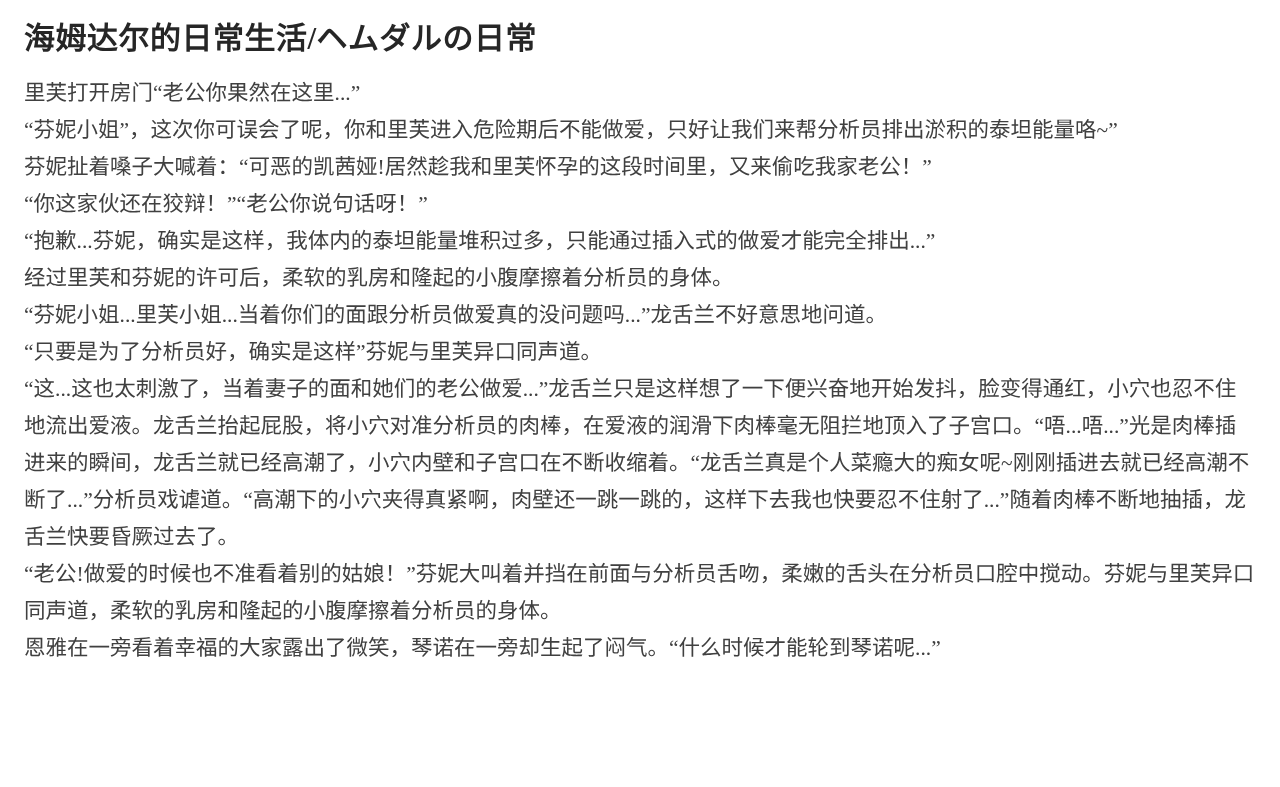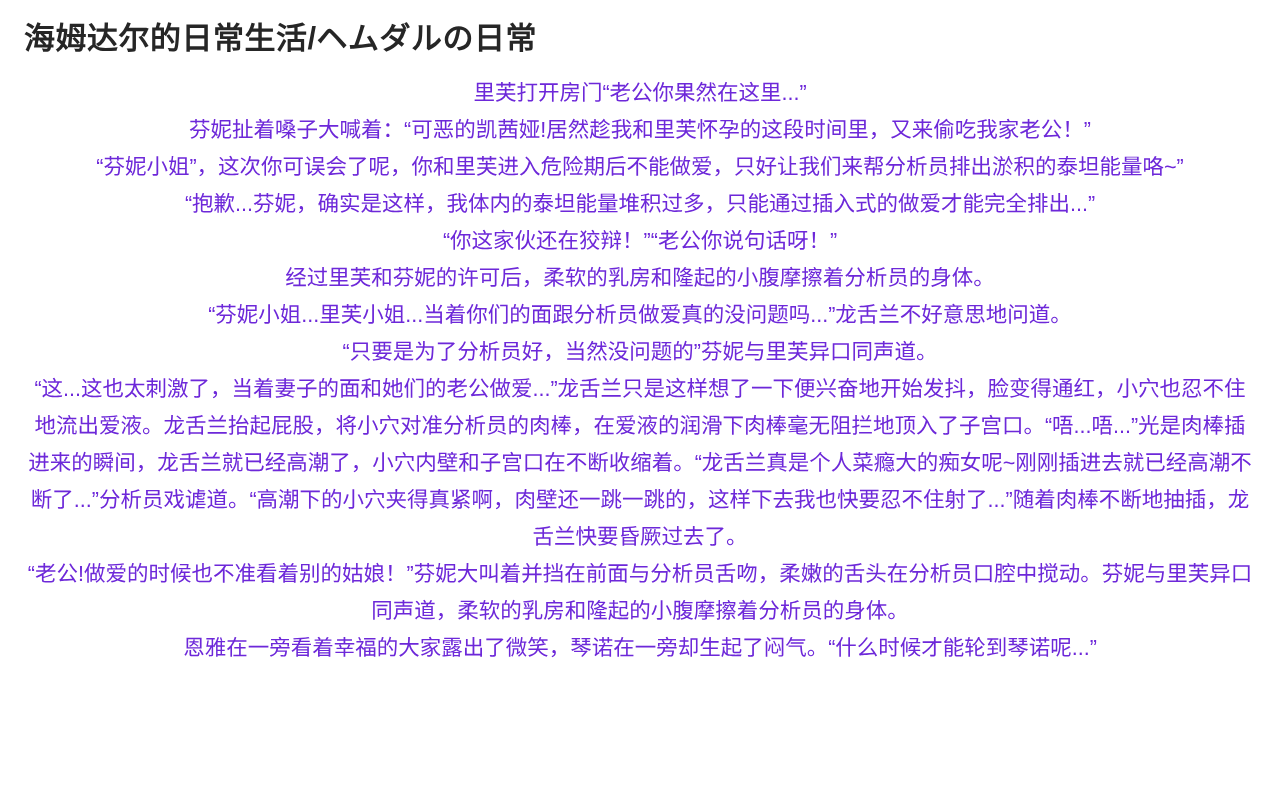"海姆达尔的日常生活/ヘムダルの日常" .page { font-family: none -> Liberation Serif, serif }
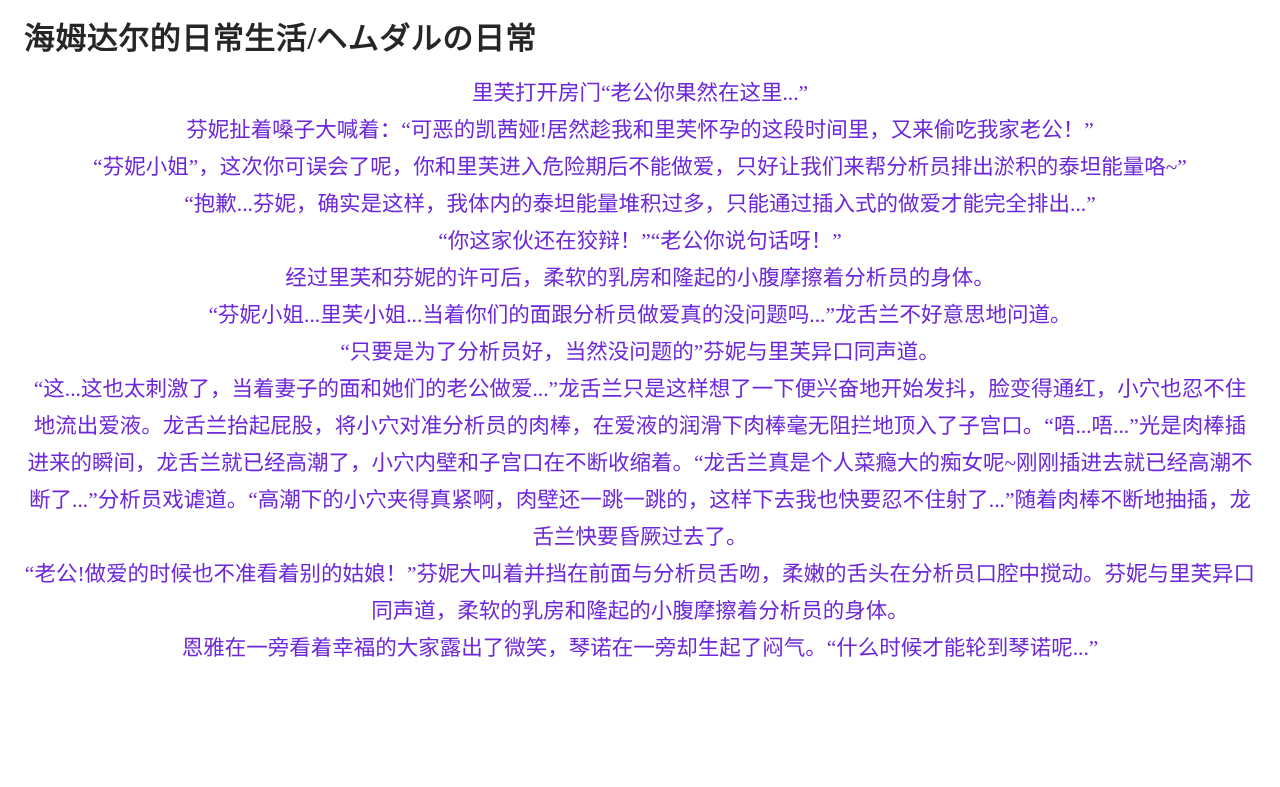"里芙打开房门“老公你果然在这里...”" .body-text { color: #6d28d9 -> #404040; text-align: center -> left }
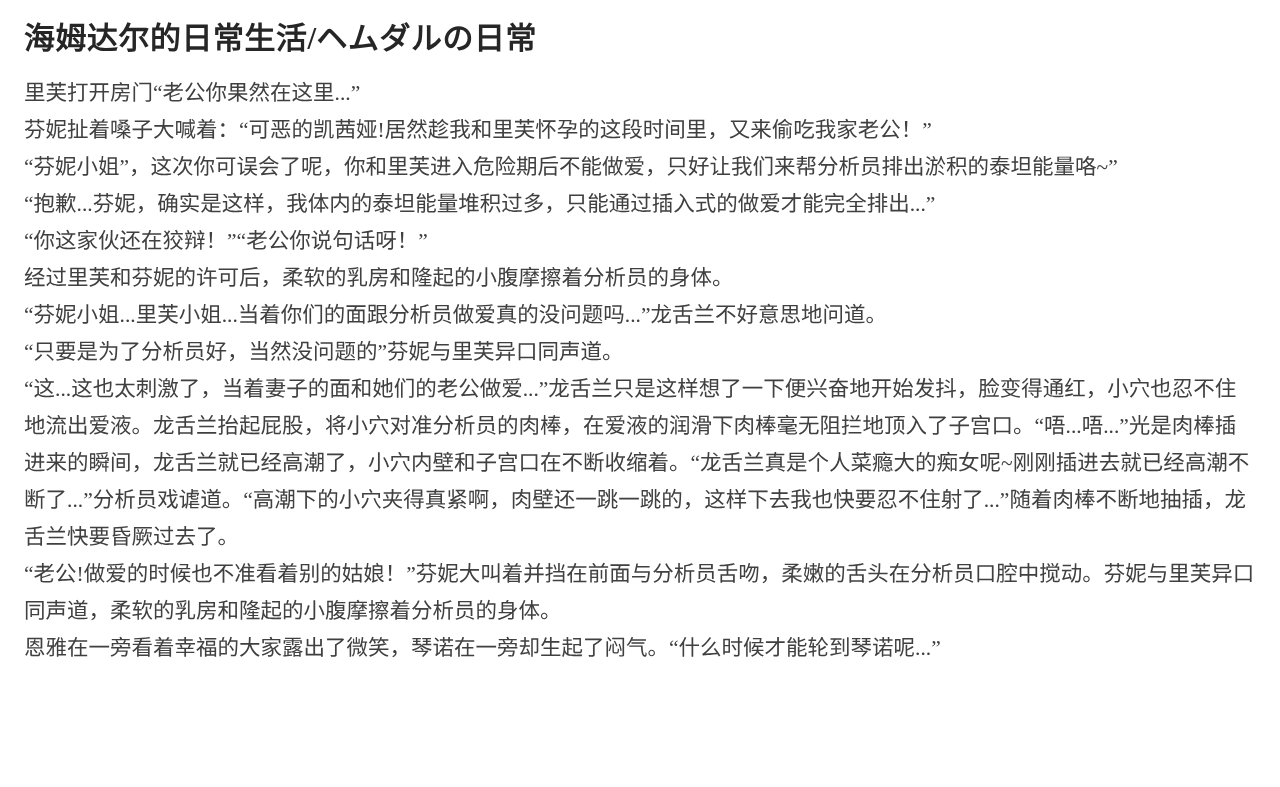"芬妮扯着嗓子大喊着：“可恶的凯茜娅!居然趁我和里芙怀孕的这段时间里，又来偷吃我家" p.para { order: before "“芬妮小姐”，这次你可误会了呢，你和里芙进入危险期后不能做爱，只好让我们来帮分析" -> after "“芬妮小姐”，这次你可误会了呢，你和里芙进入危险期后不能做爱，只好让我们来帮分析" }
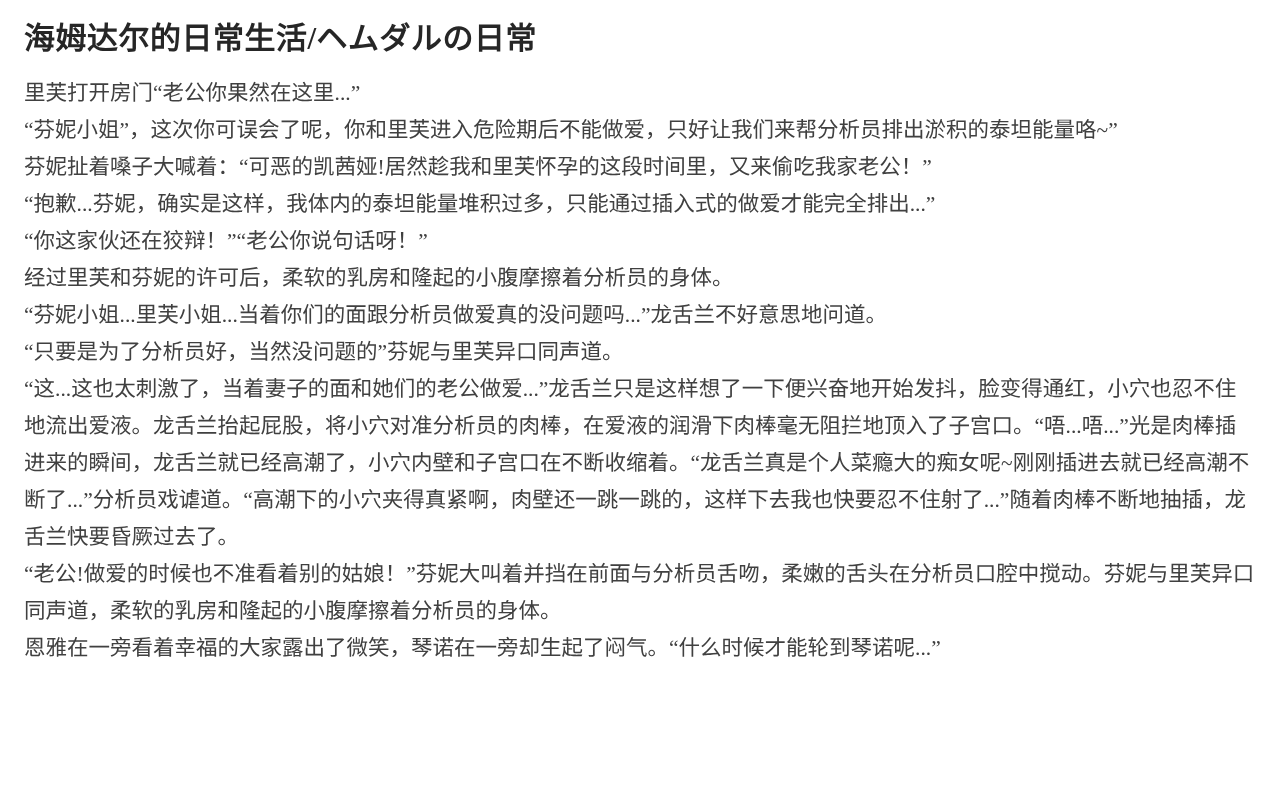"“抱歉...芬妮，确实是这样，我体内的泰坦能量堆积过多，只能通过插入式的做爱才能" p.para { order: before "“你这家伙还在狡辩！”“老公你说句话呀！”" -> after "“你这家伙还在狡辩！”“老公你说句话呀！”" }
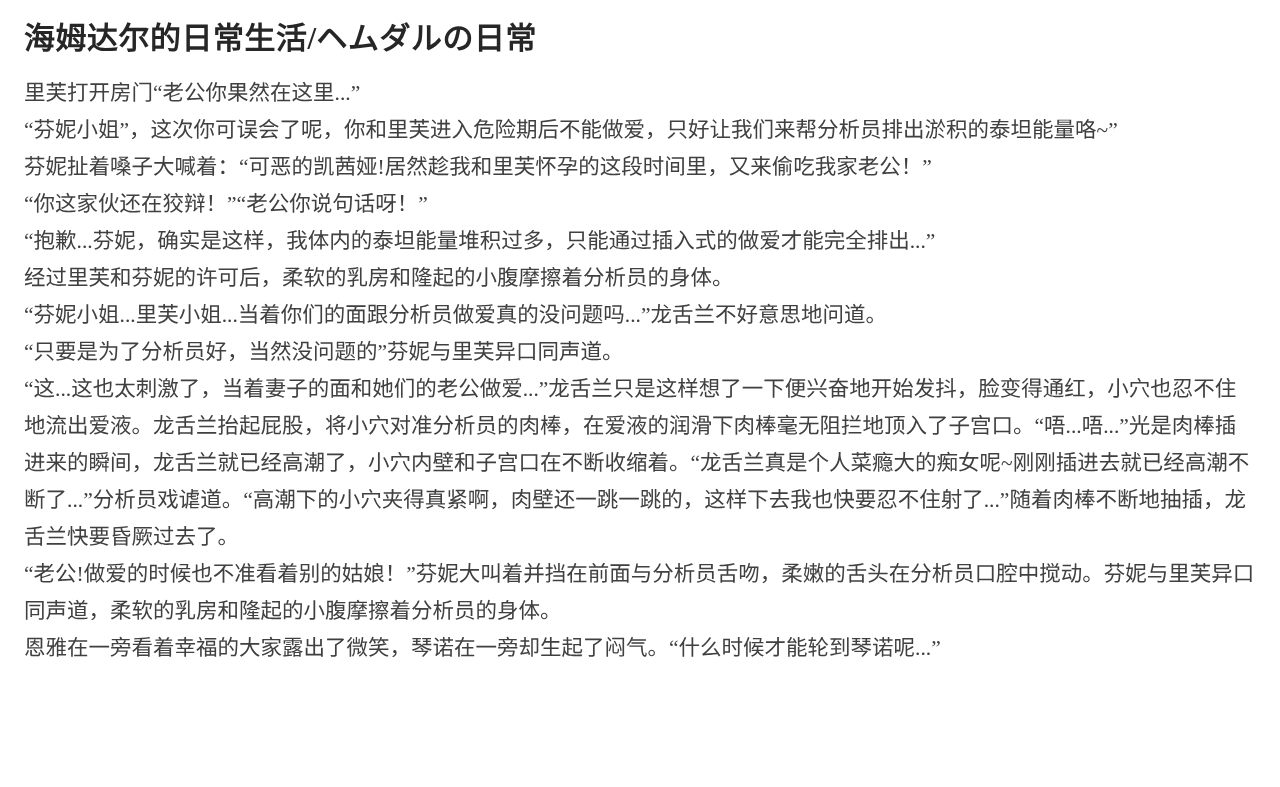"“只要是为了分析员好，当然没问题的”芬妮与里芙异口同声道。" p.para { text: 当然没问题的 -> 确实是这样 }
